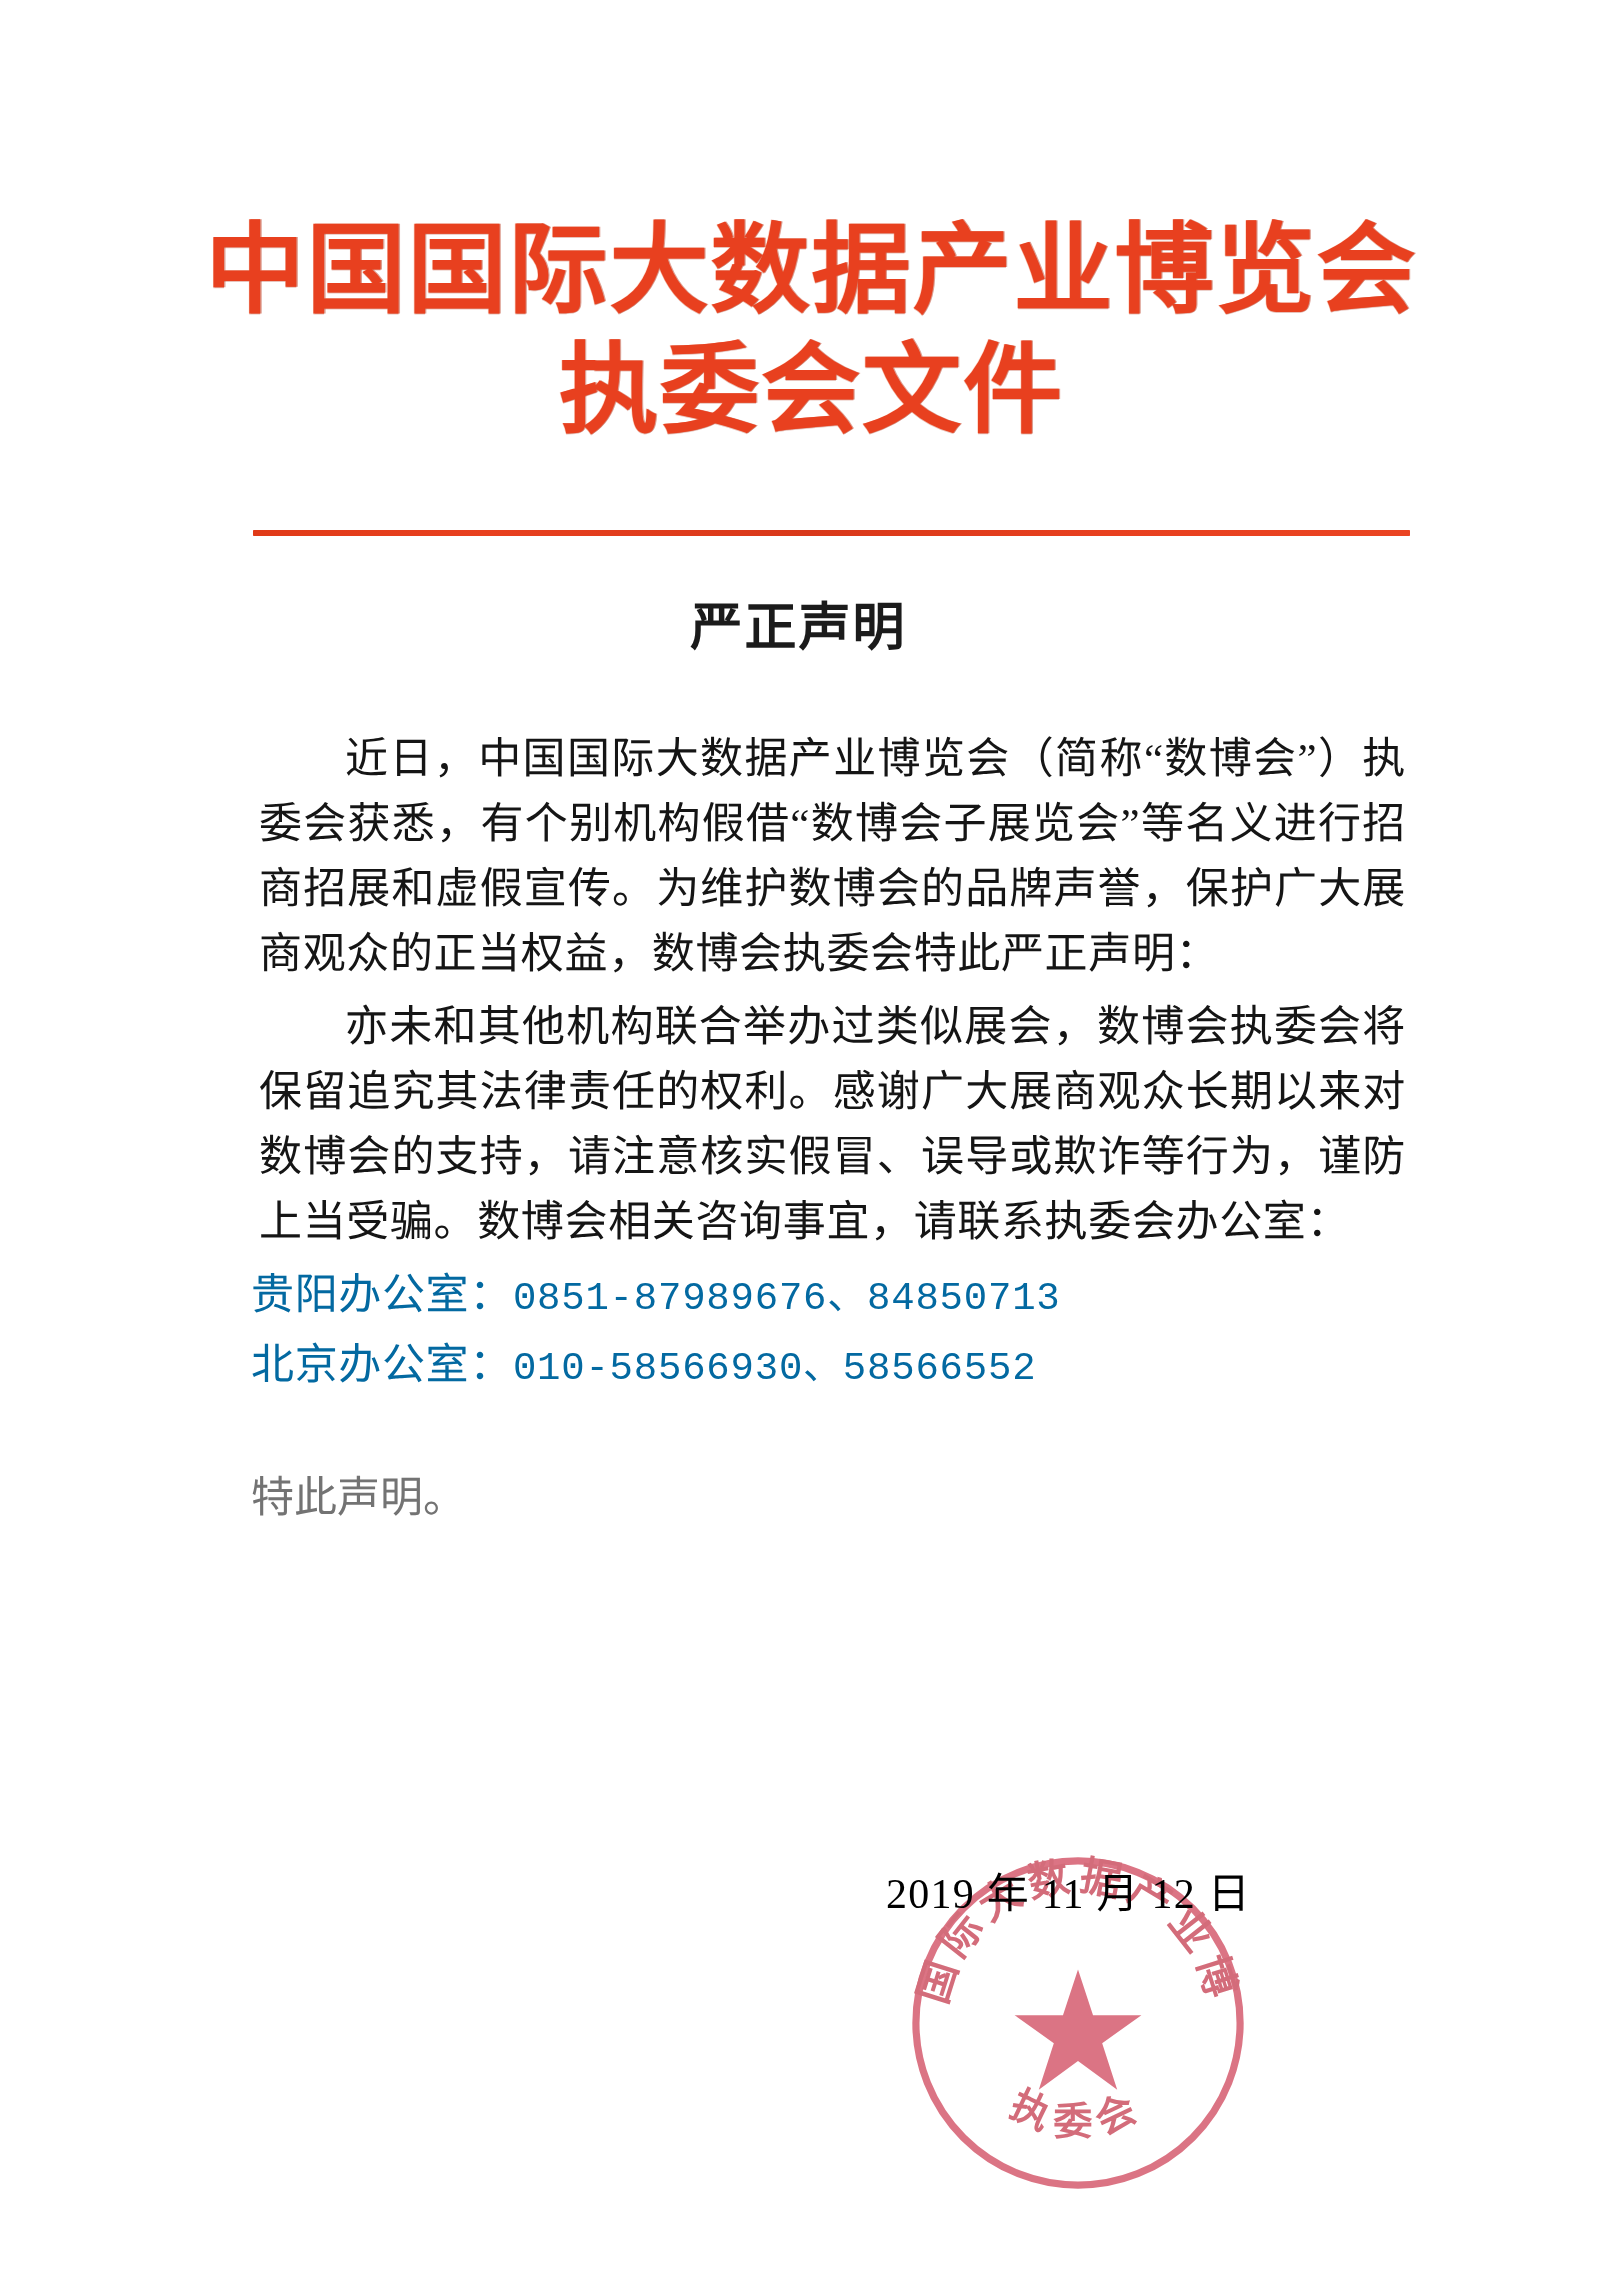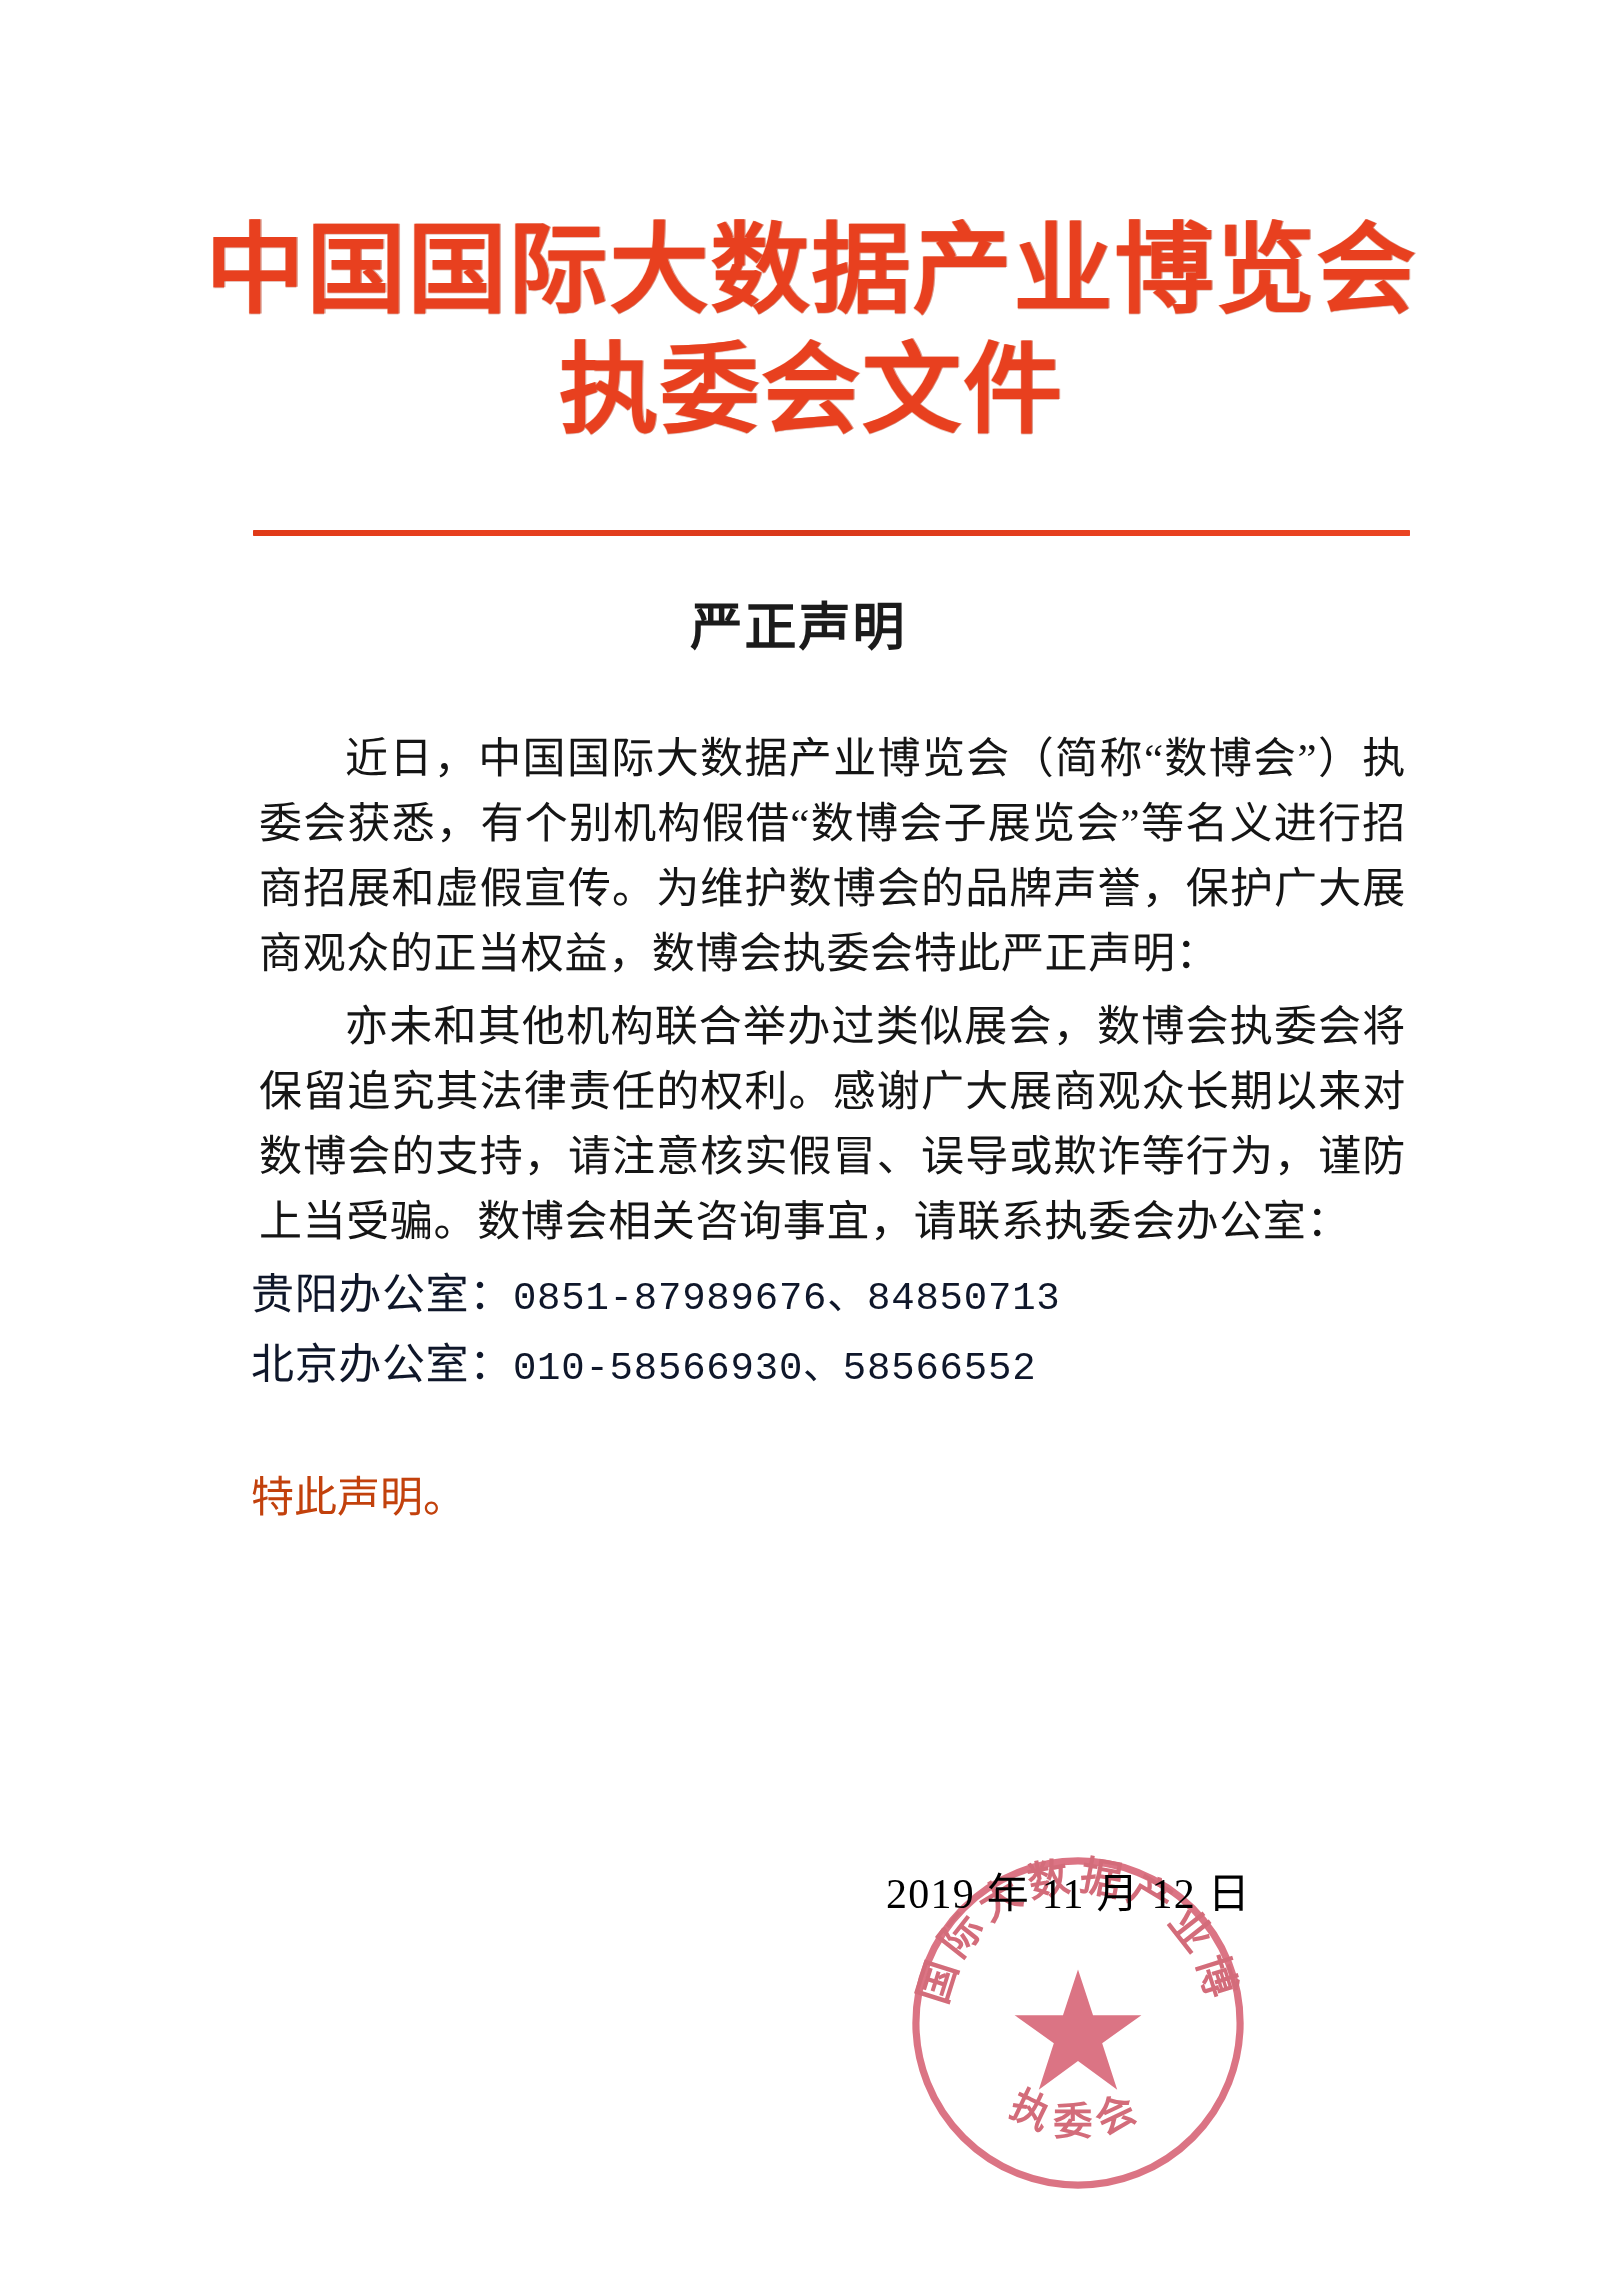"贵阳办公室：0851-87989676、84850713" .contact-line { color: #0f172a -> #0369a1 }
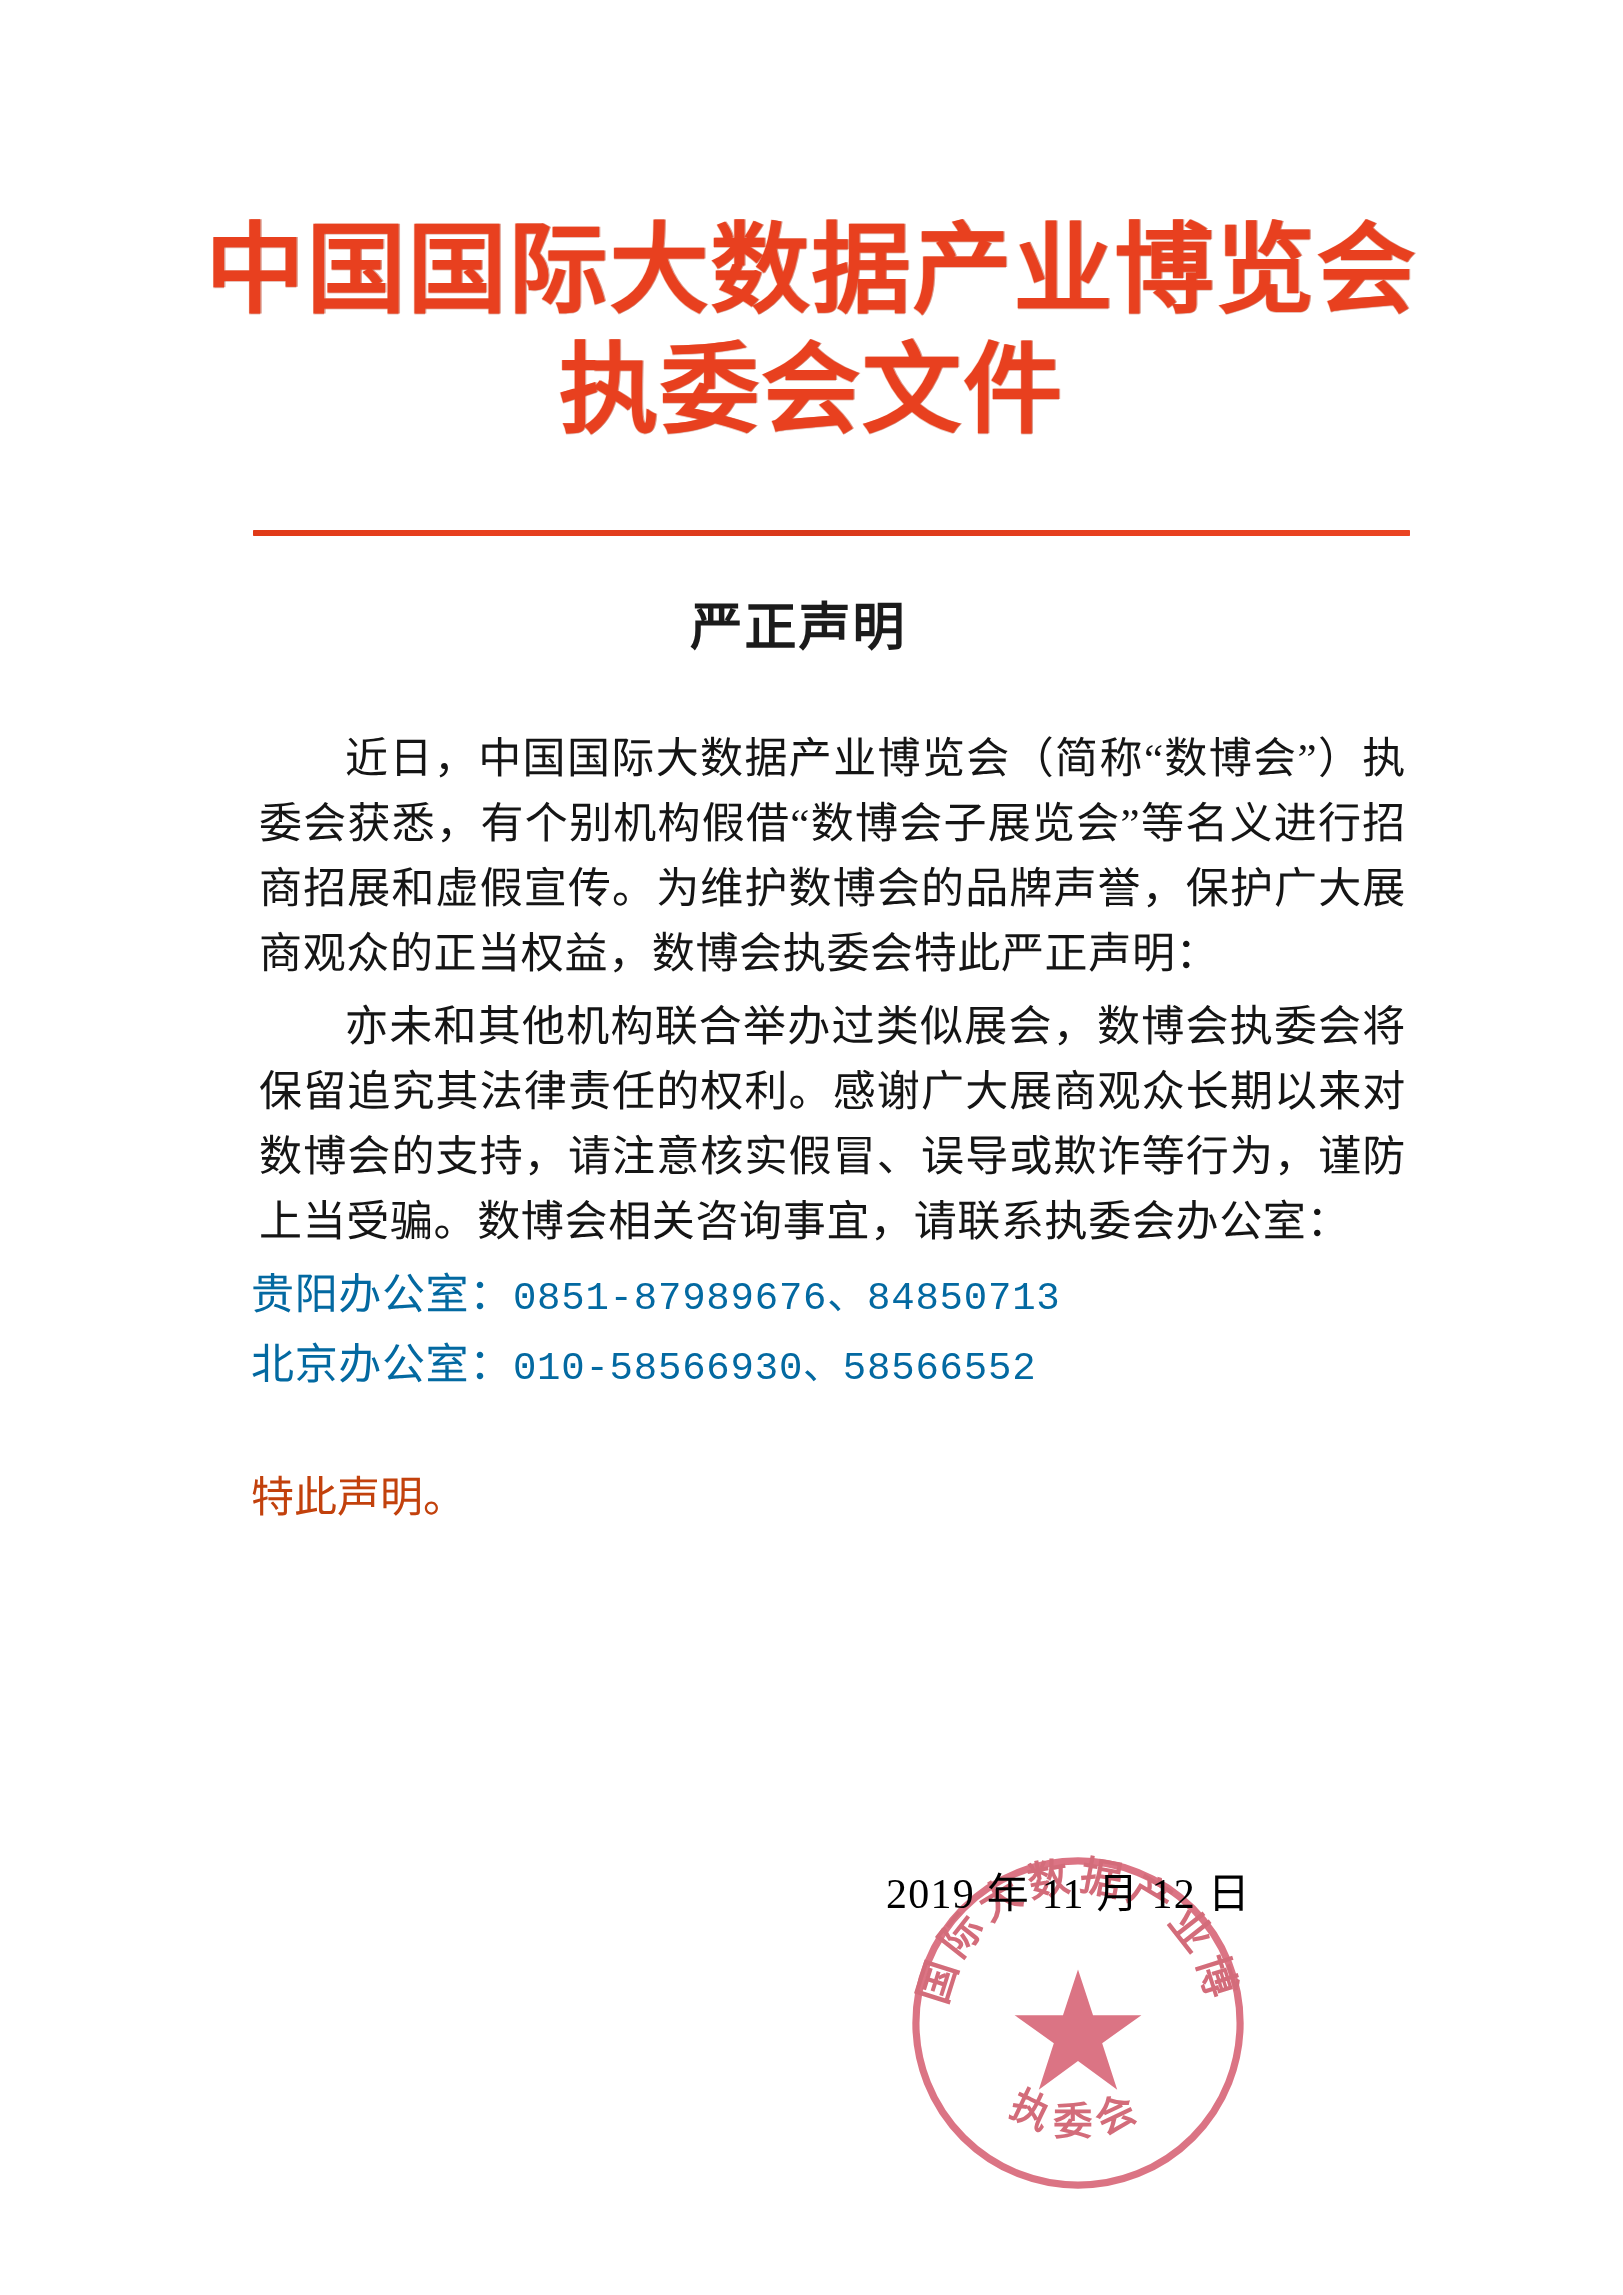"特此声明。" .closing { color: #c2410c -> #737373 }
